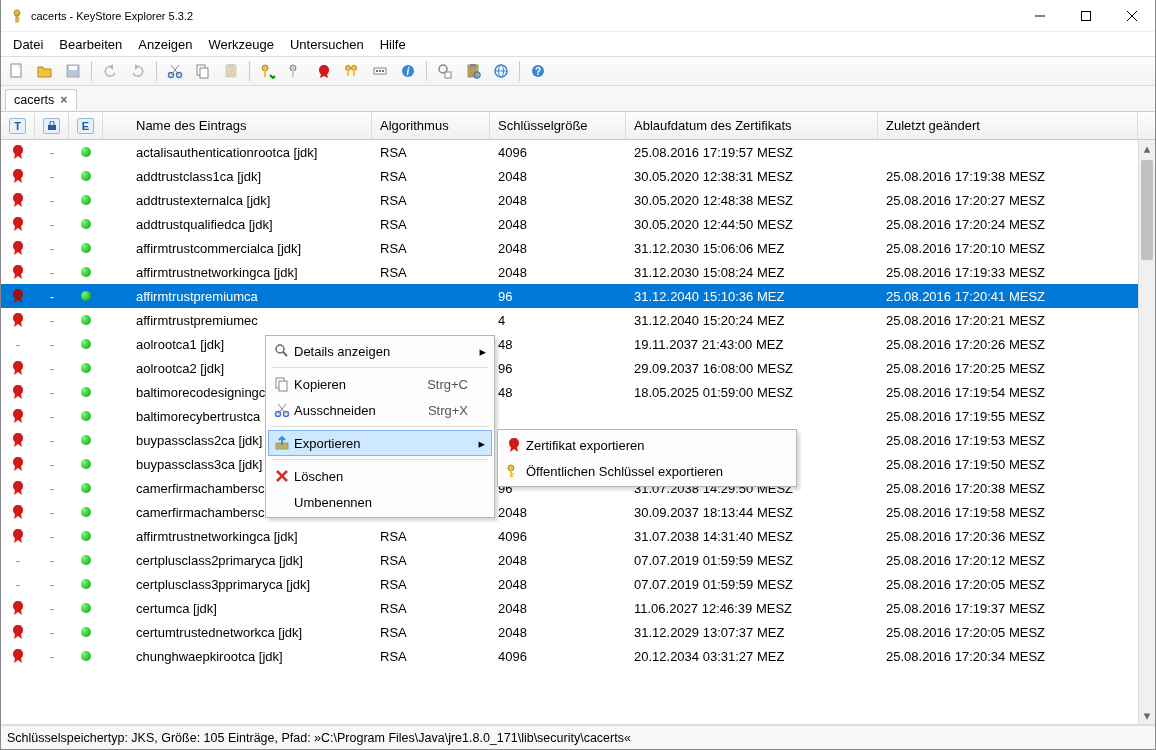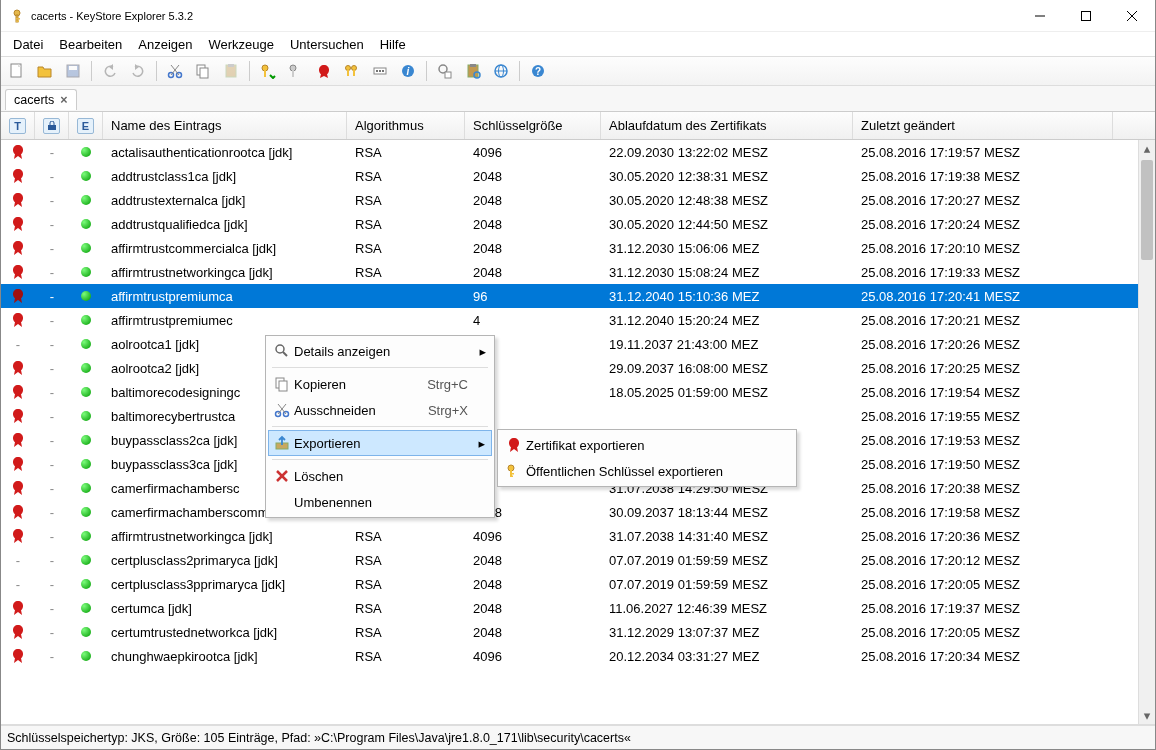"Name des Eintrags" .col-name { margin-left: none -> 25px }
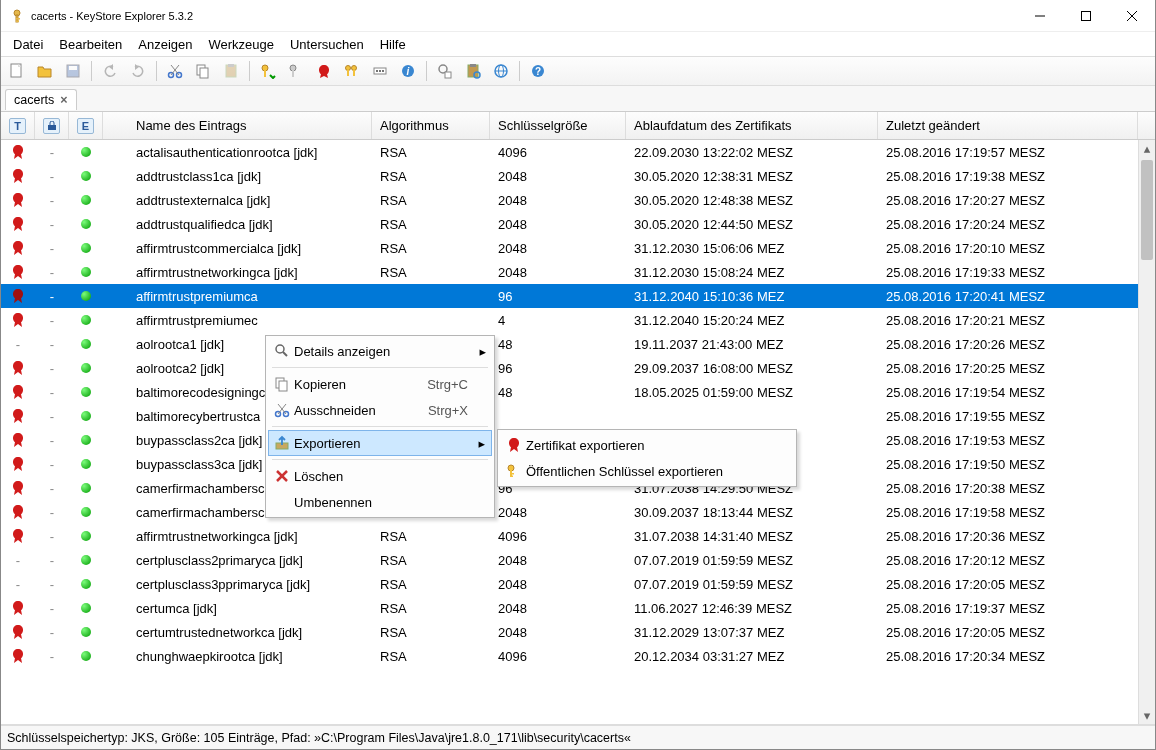"22.09.2030 13:22:02 MESZ" div.cell { html: <div>22.09.2030 13:22:02 MESZ</div> -> none }
